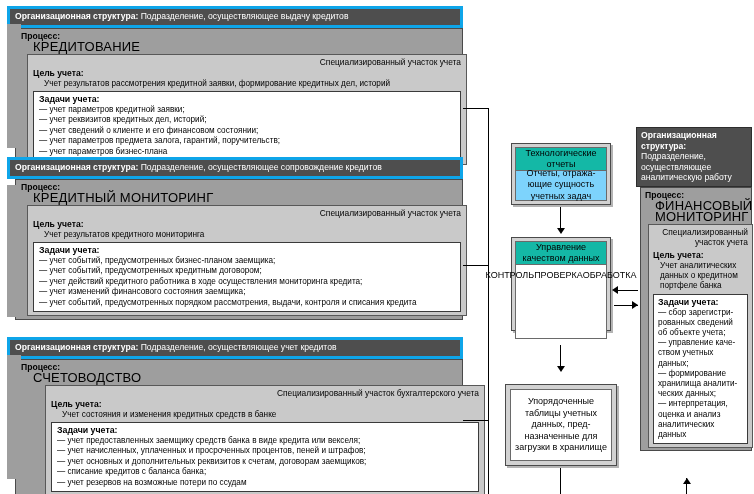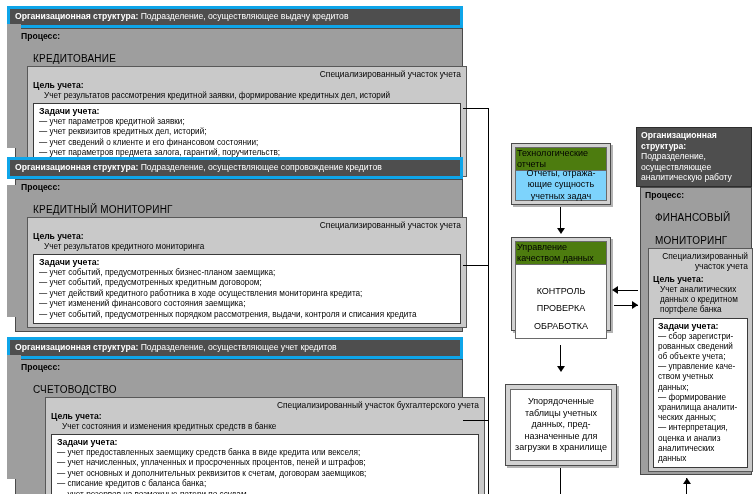"КРЕДИТОВАНИЕ" .proc-name { font-size: 10px -> 13px; margin-top: 12px -> none }
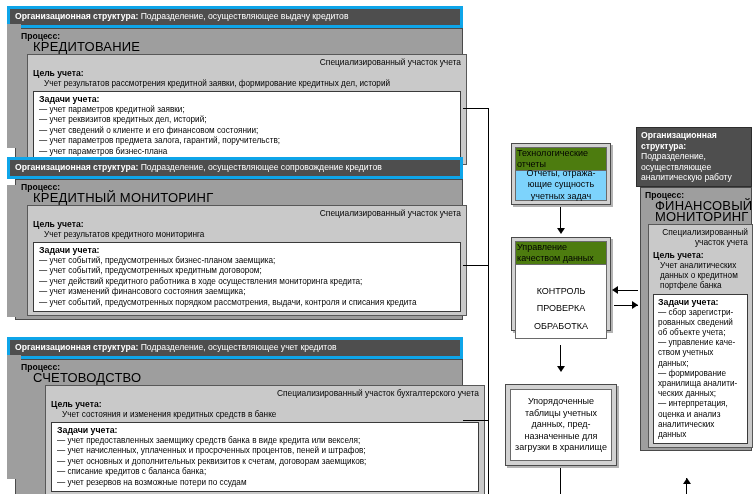"Технологические отчеты" .flow-head { background: #4d7c0f -> #14b8a6; text-align: none -> center }
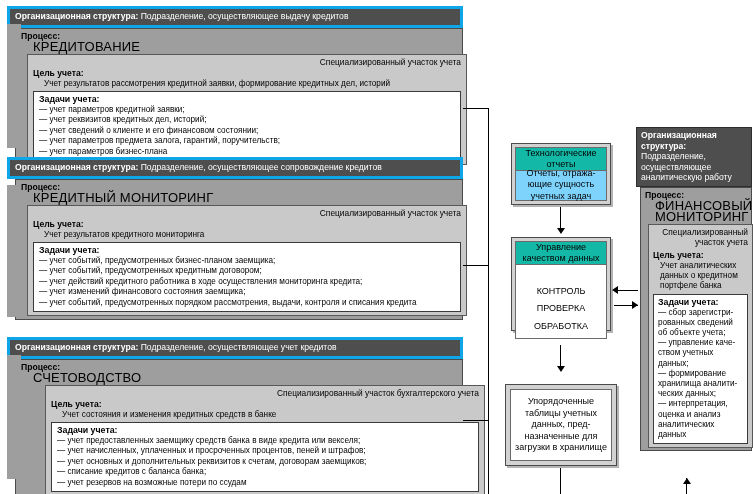"КОНТРОЛЬ" div.flow-body { flex-direction: column -> row; justify-content: flex-end -> center }
